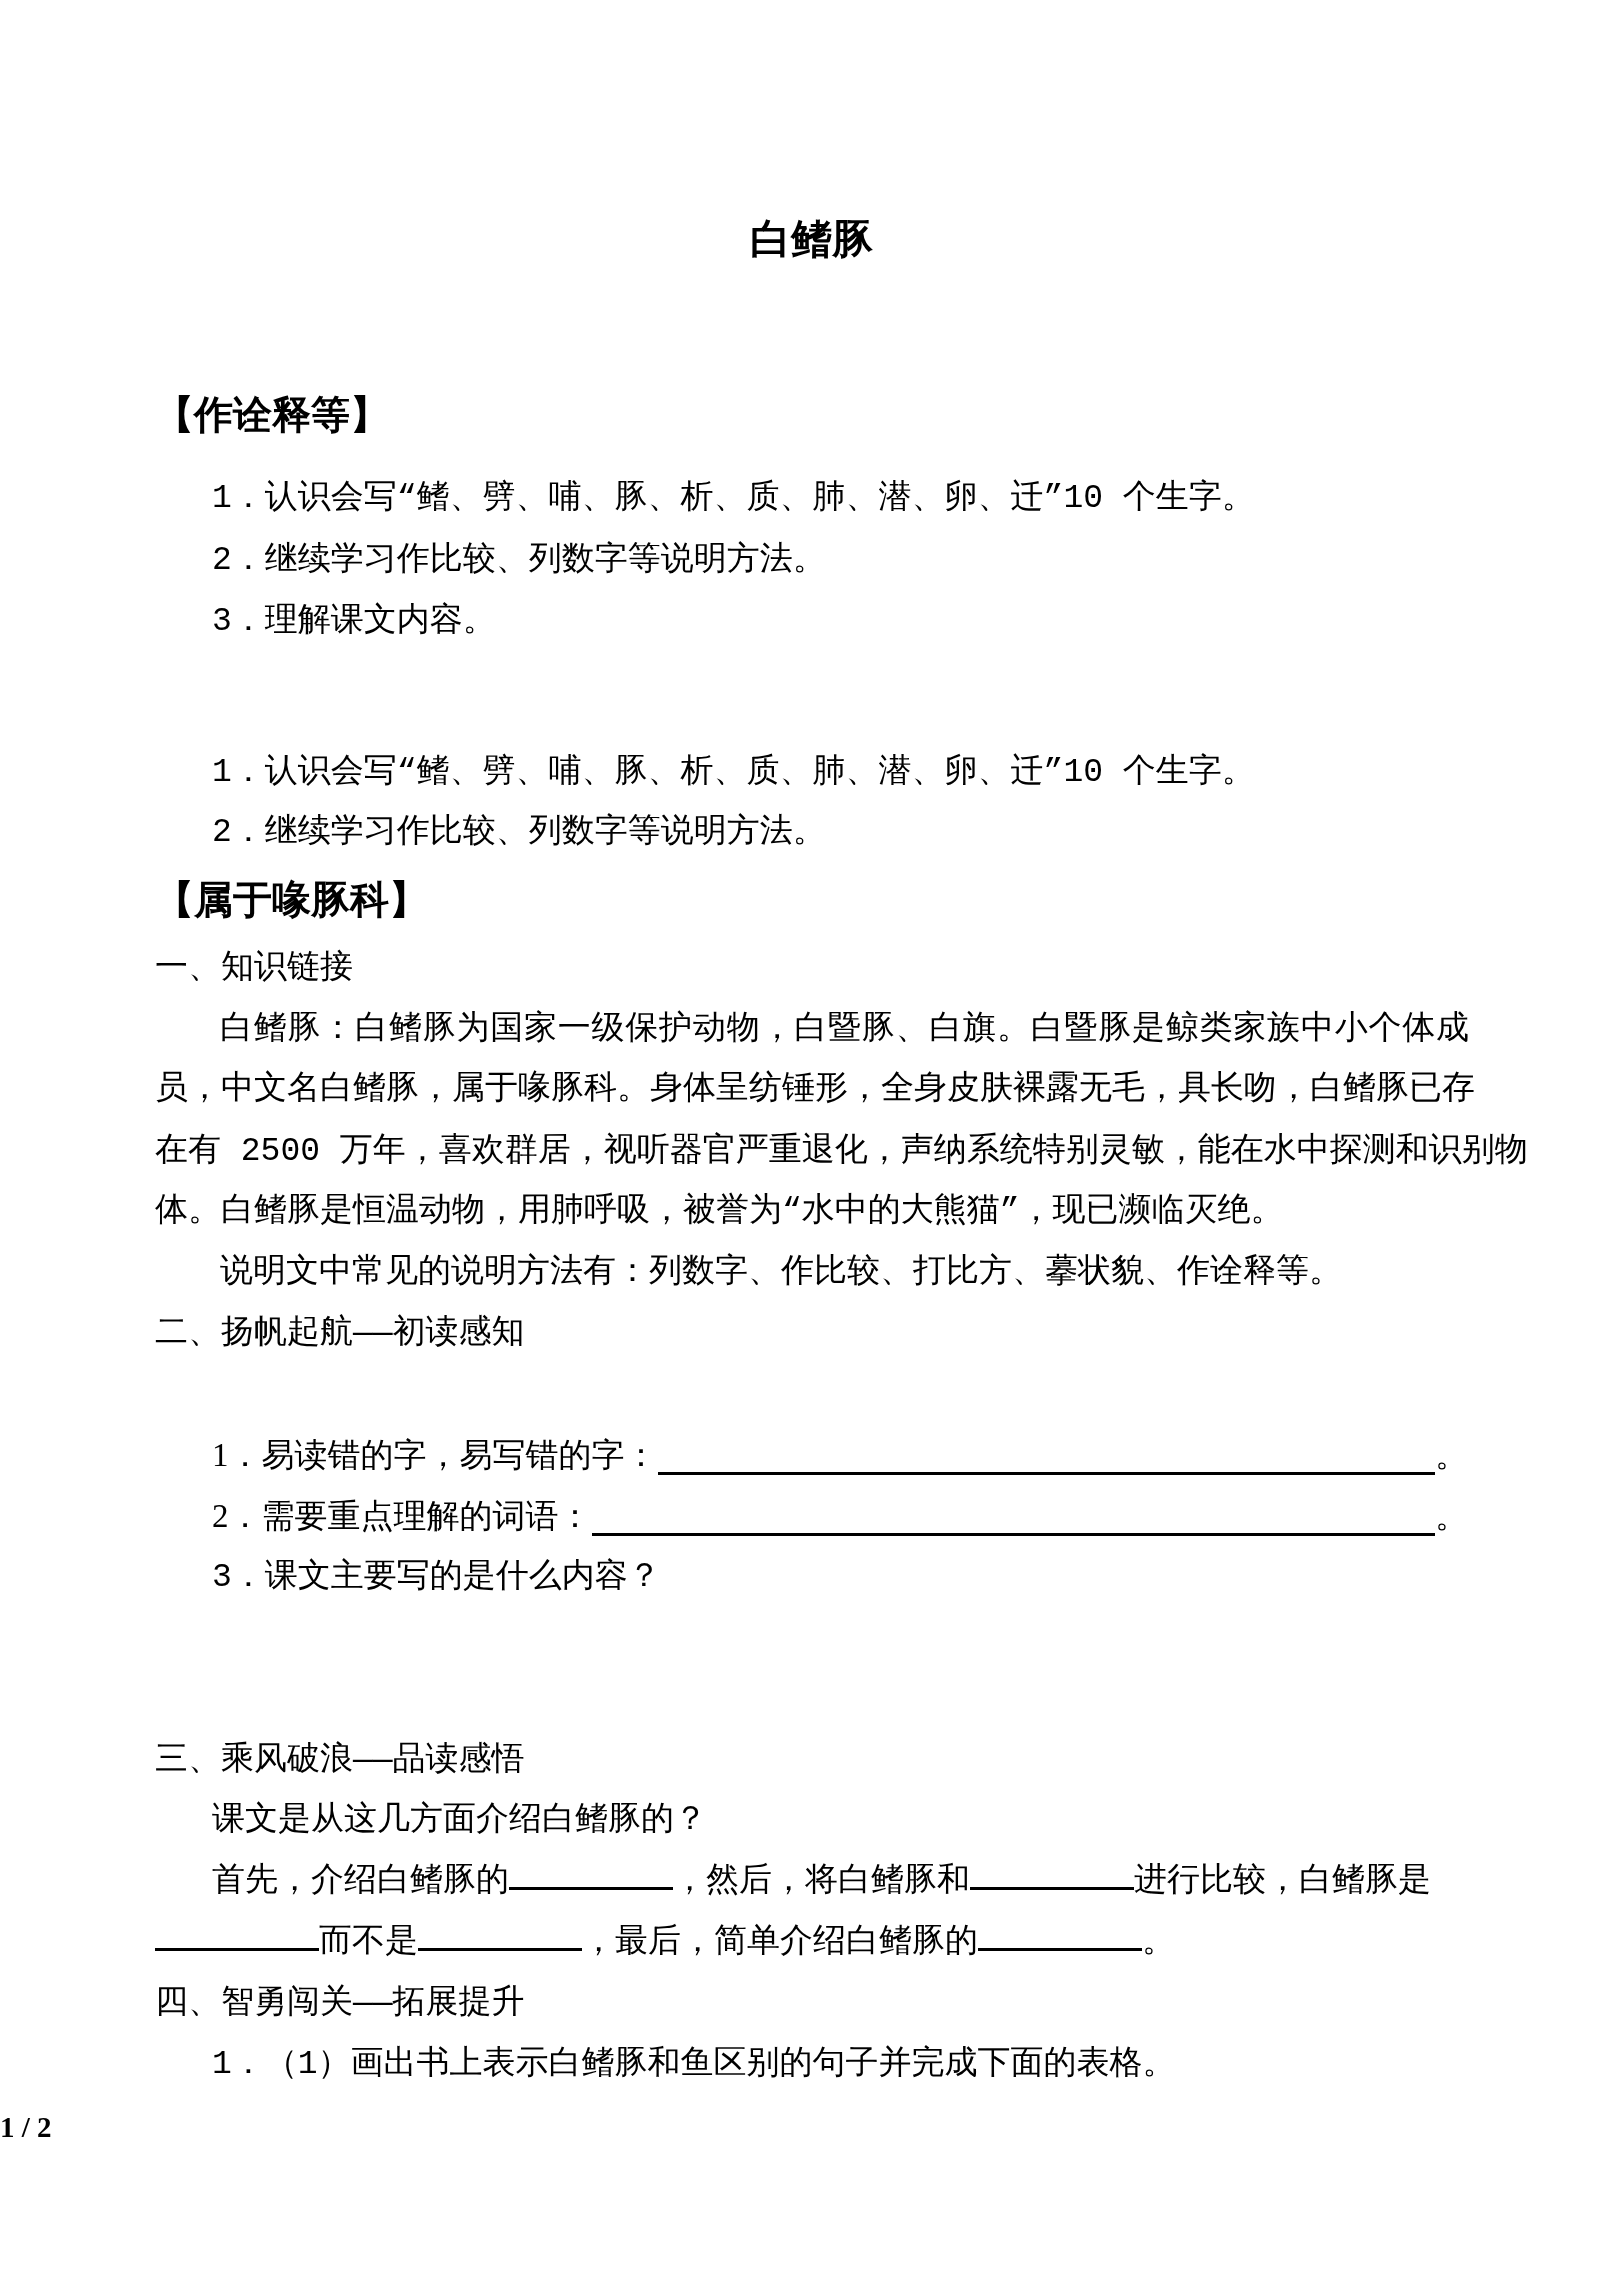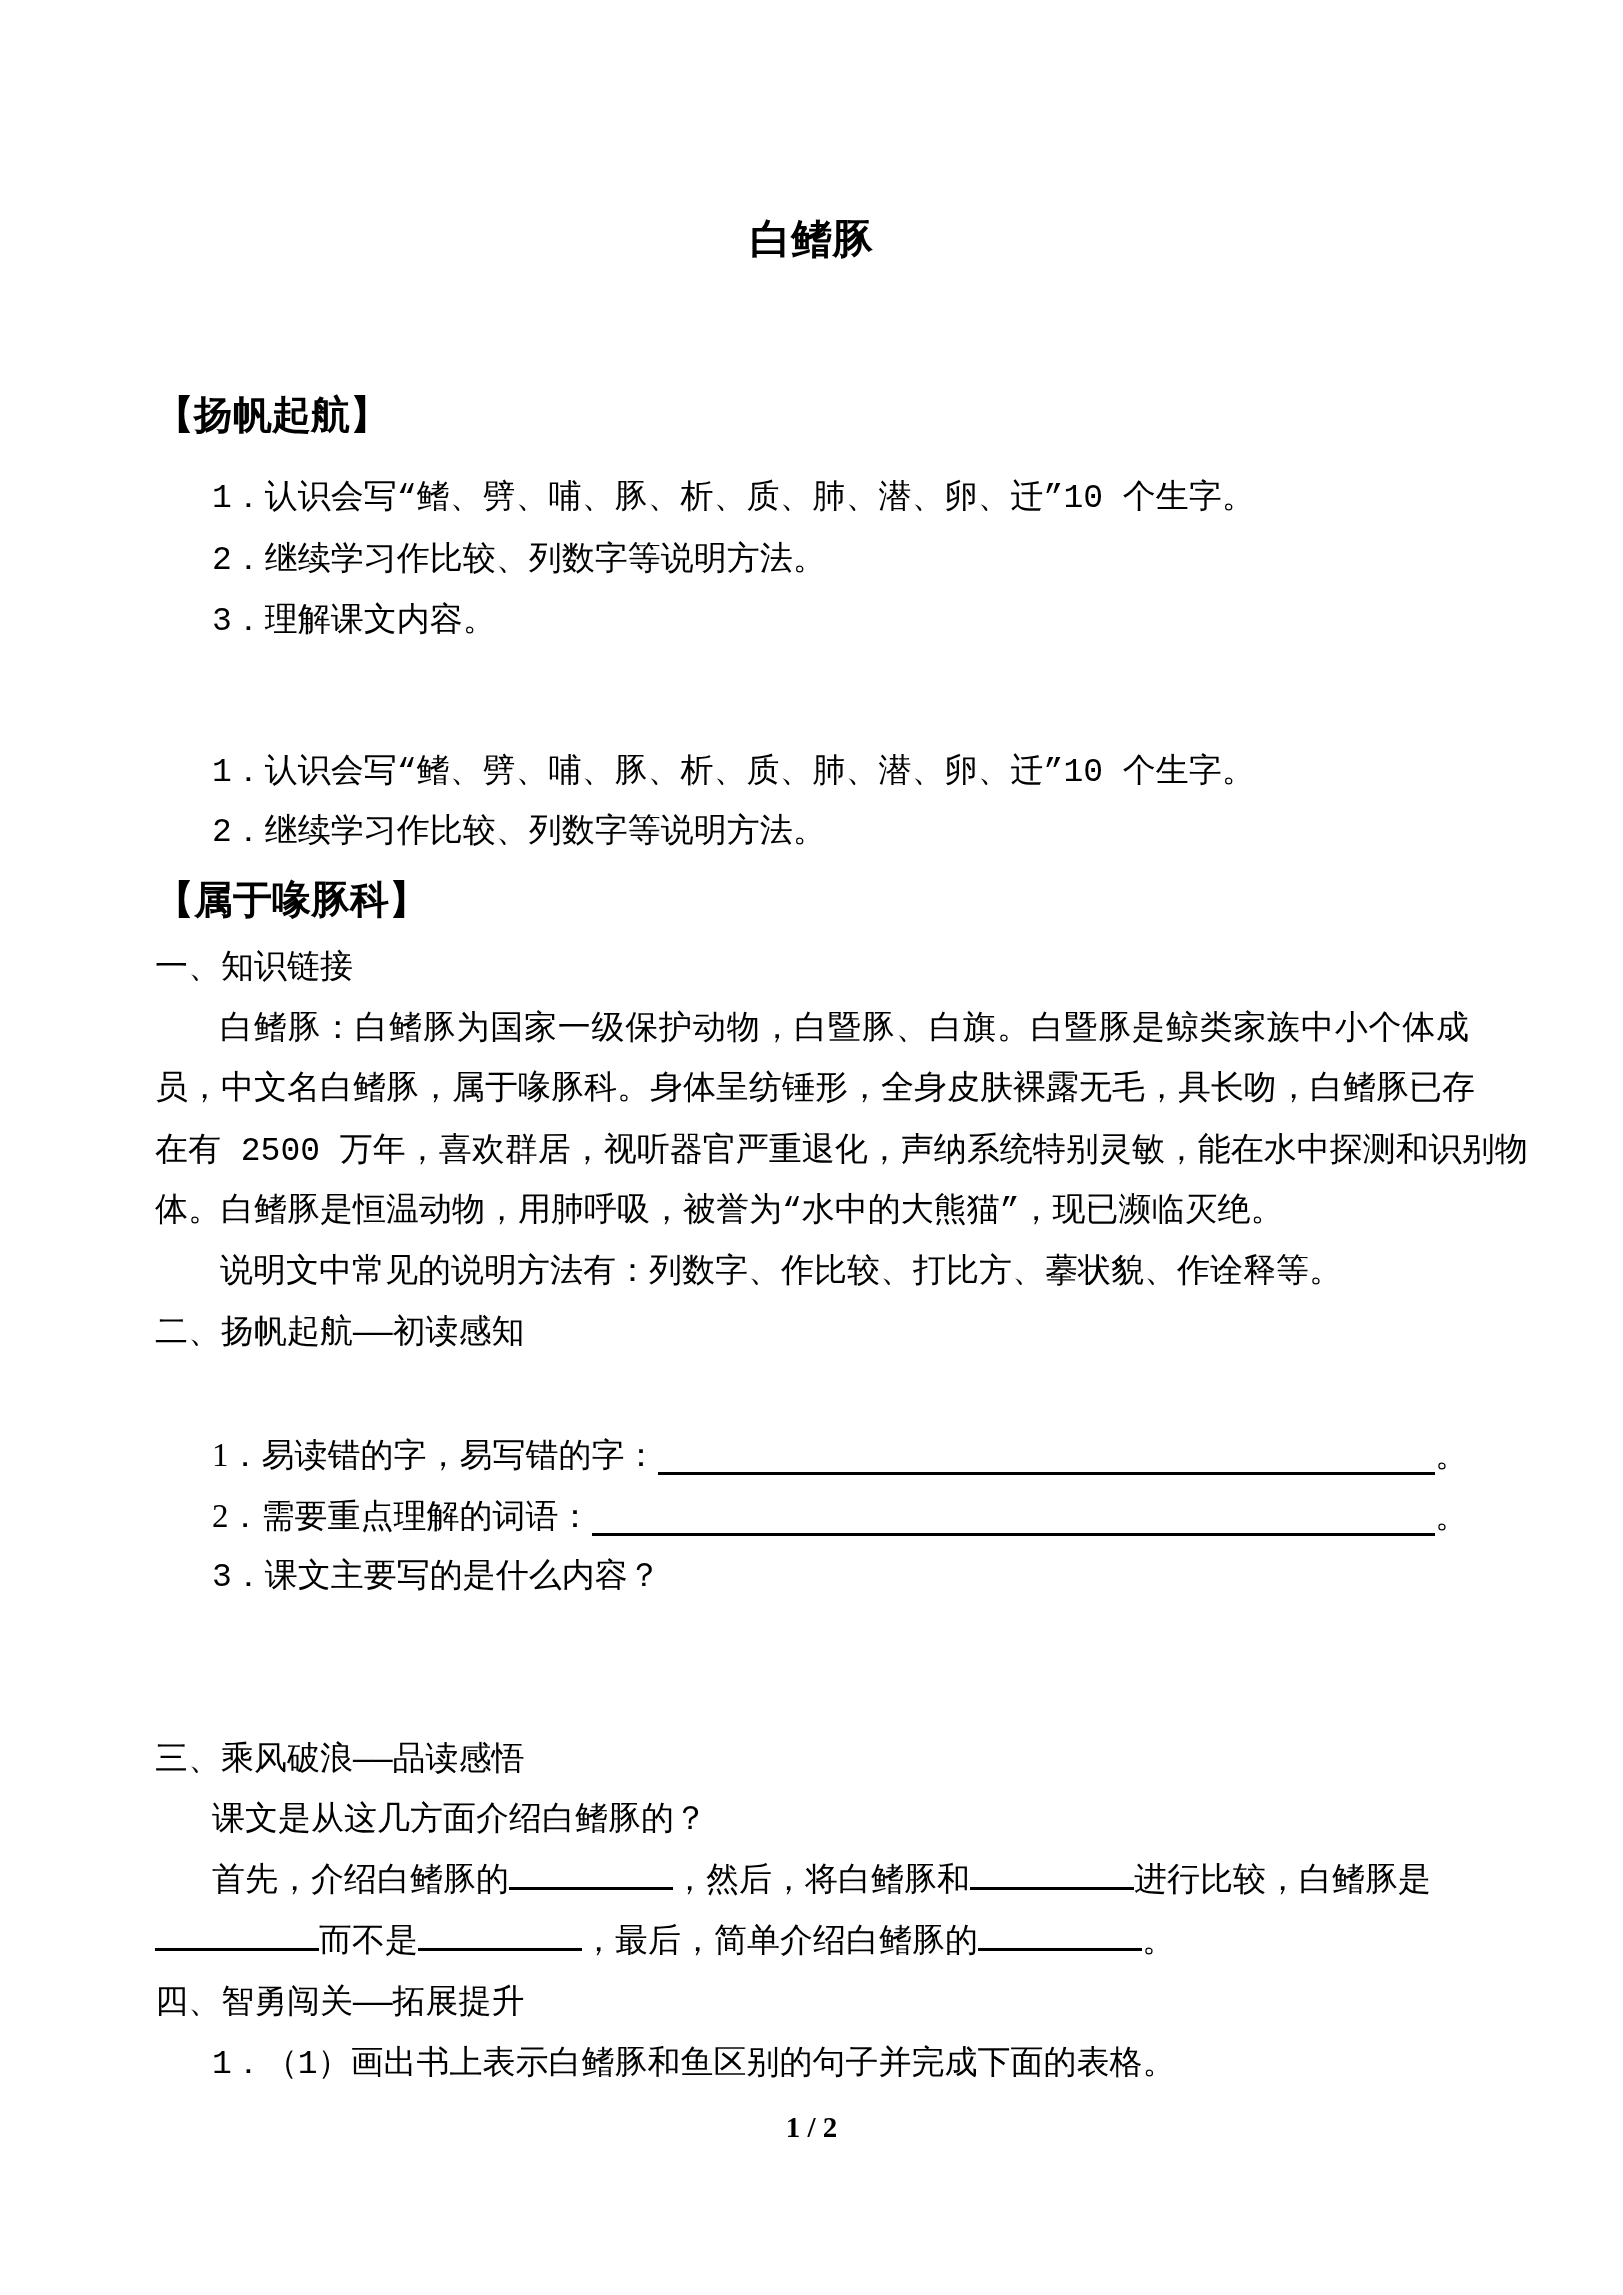"【扬帆起航】" div.heading { text: 扬帆起航 -> 作诠释等 }
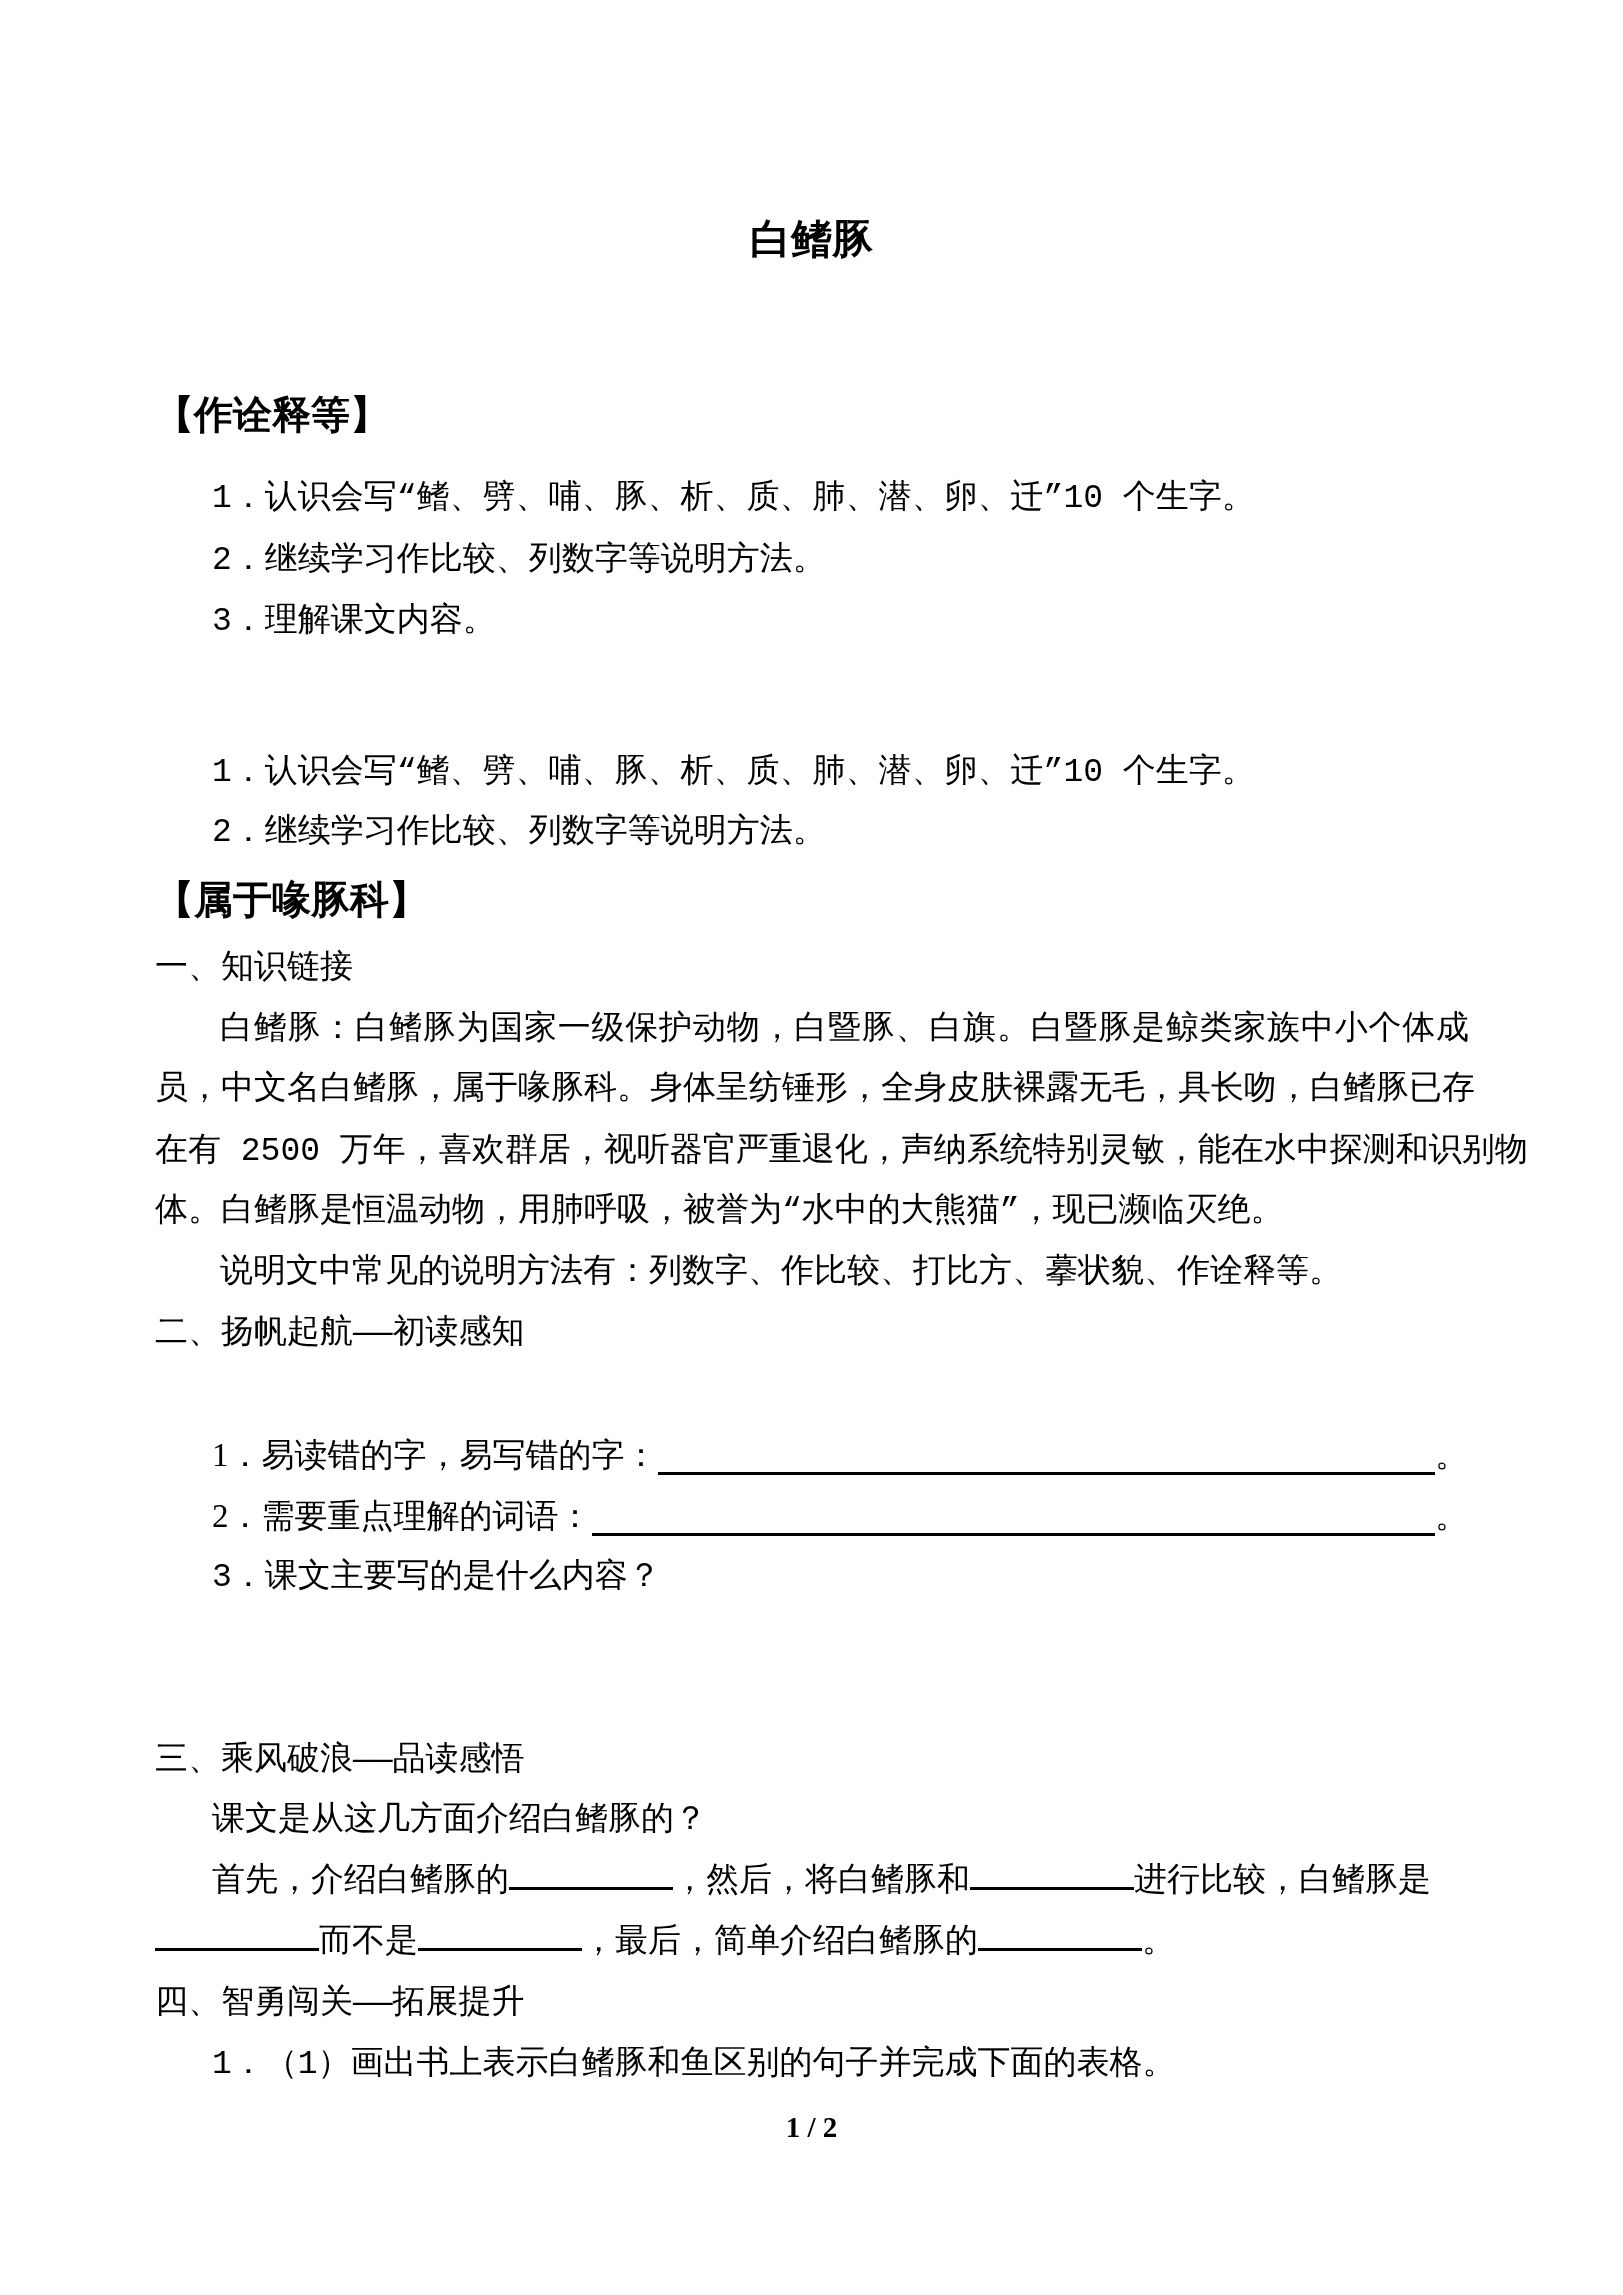"1 / 2" .footer { text-align: center -> none }
